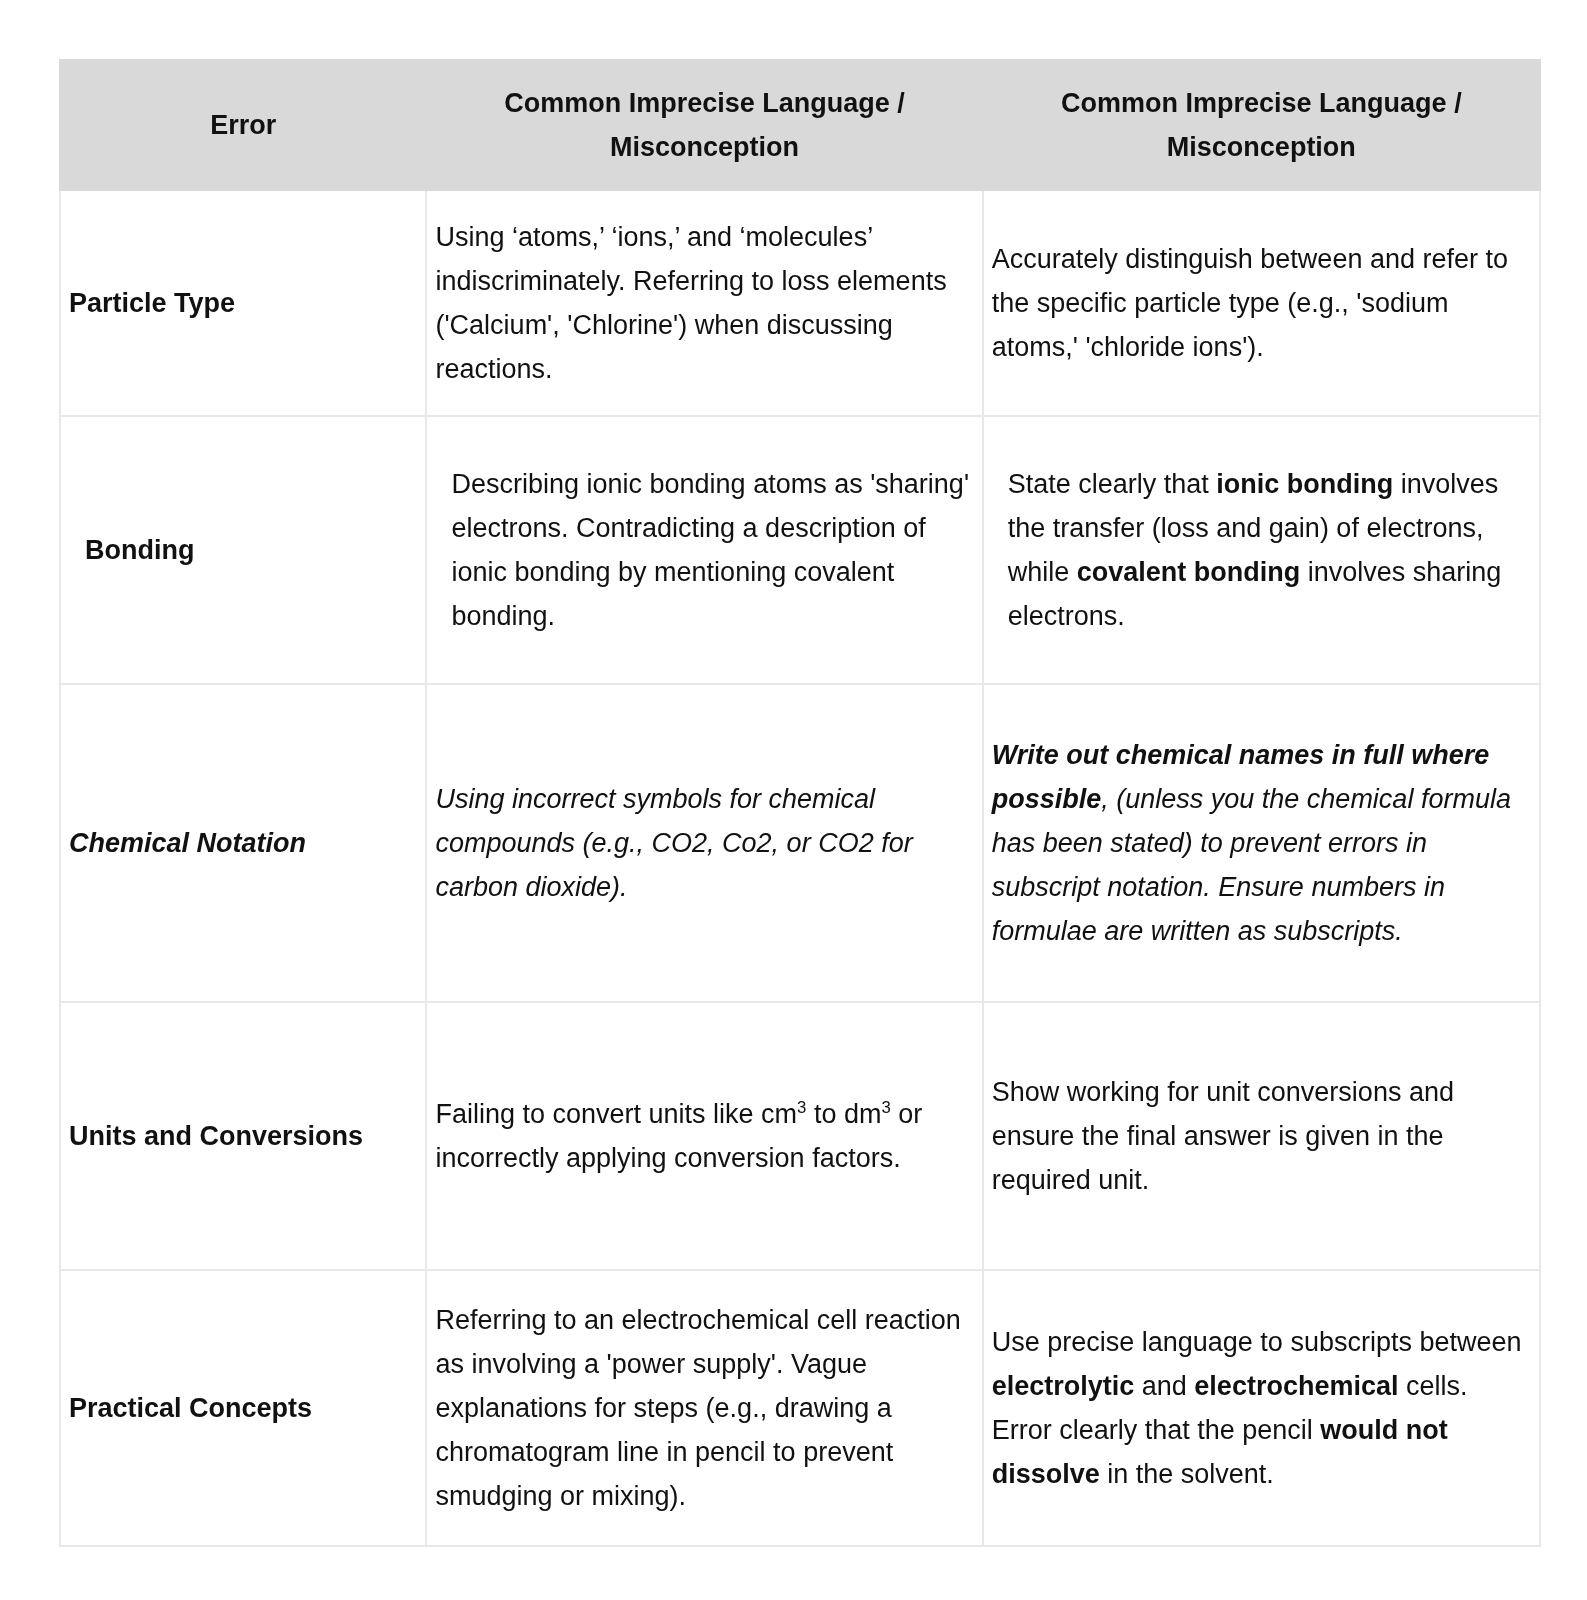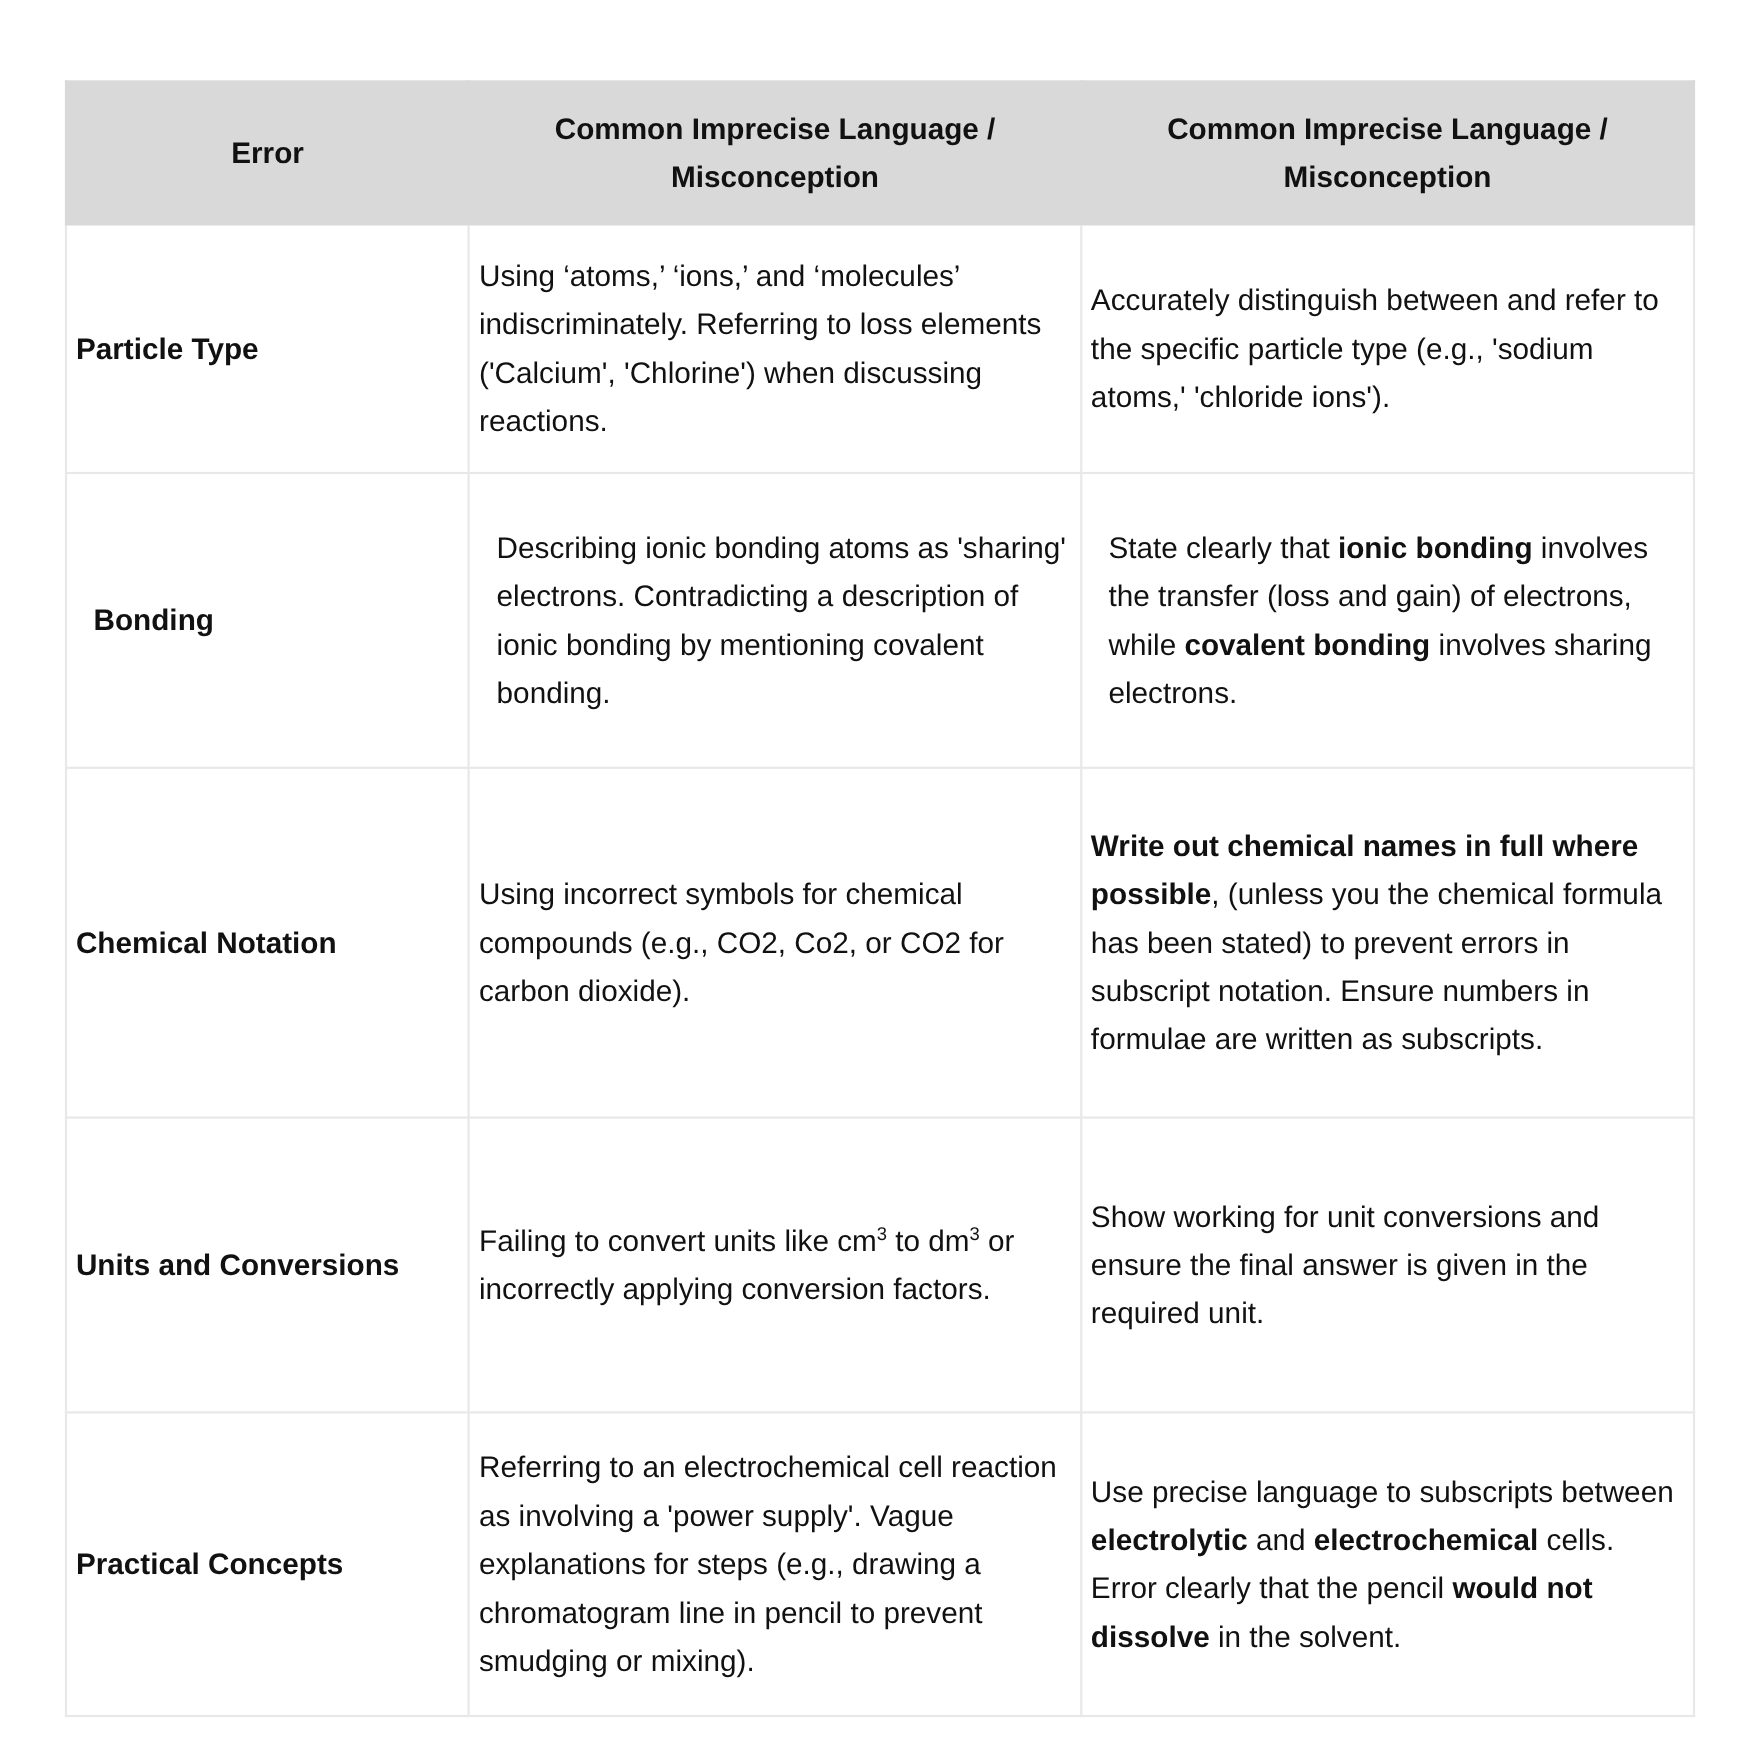"Error" .table-wrap { top: 73px -> 59px }
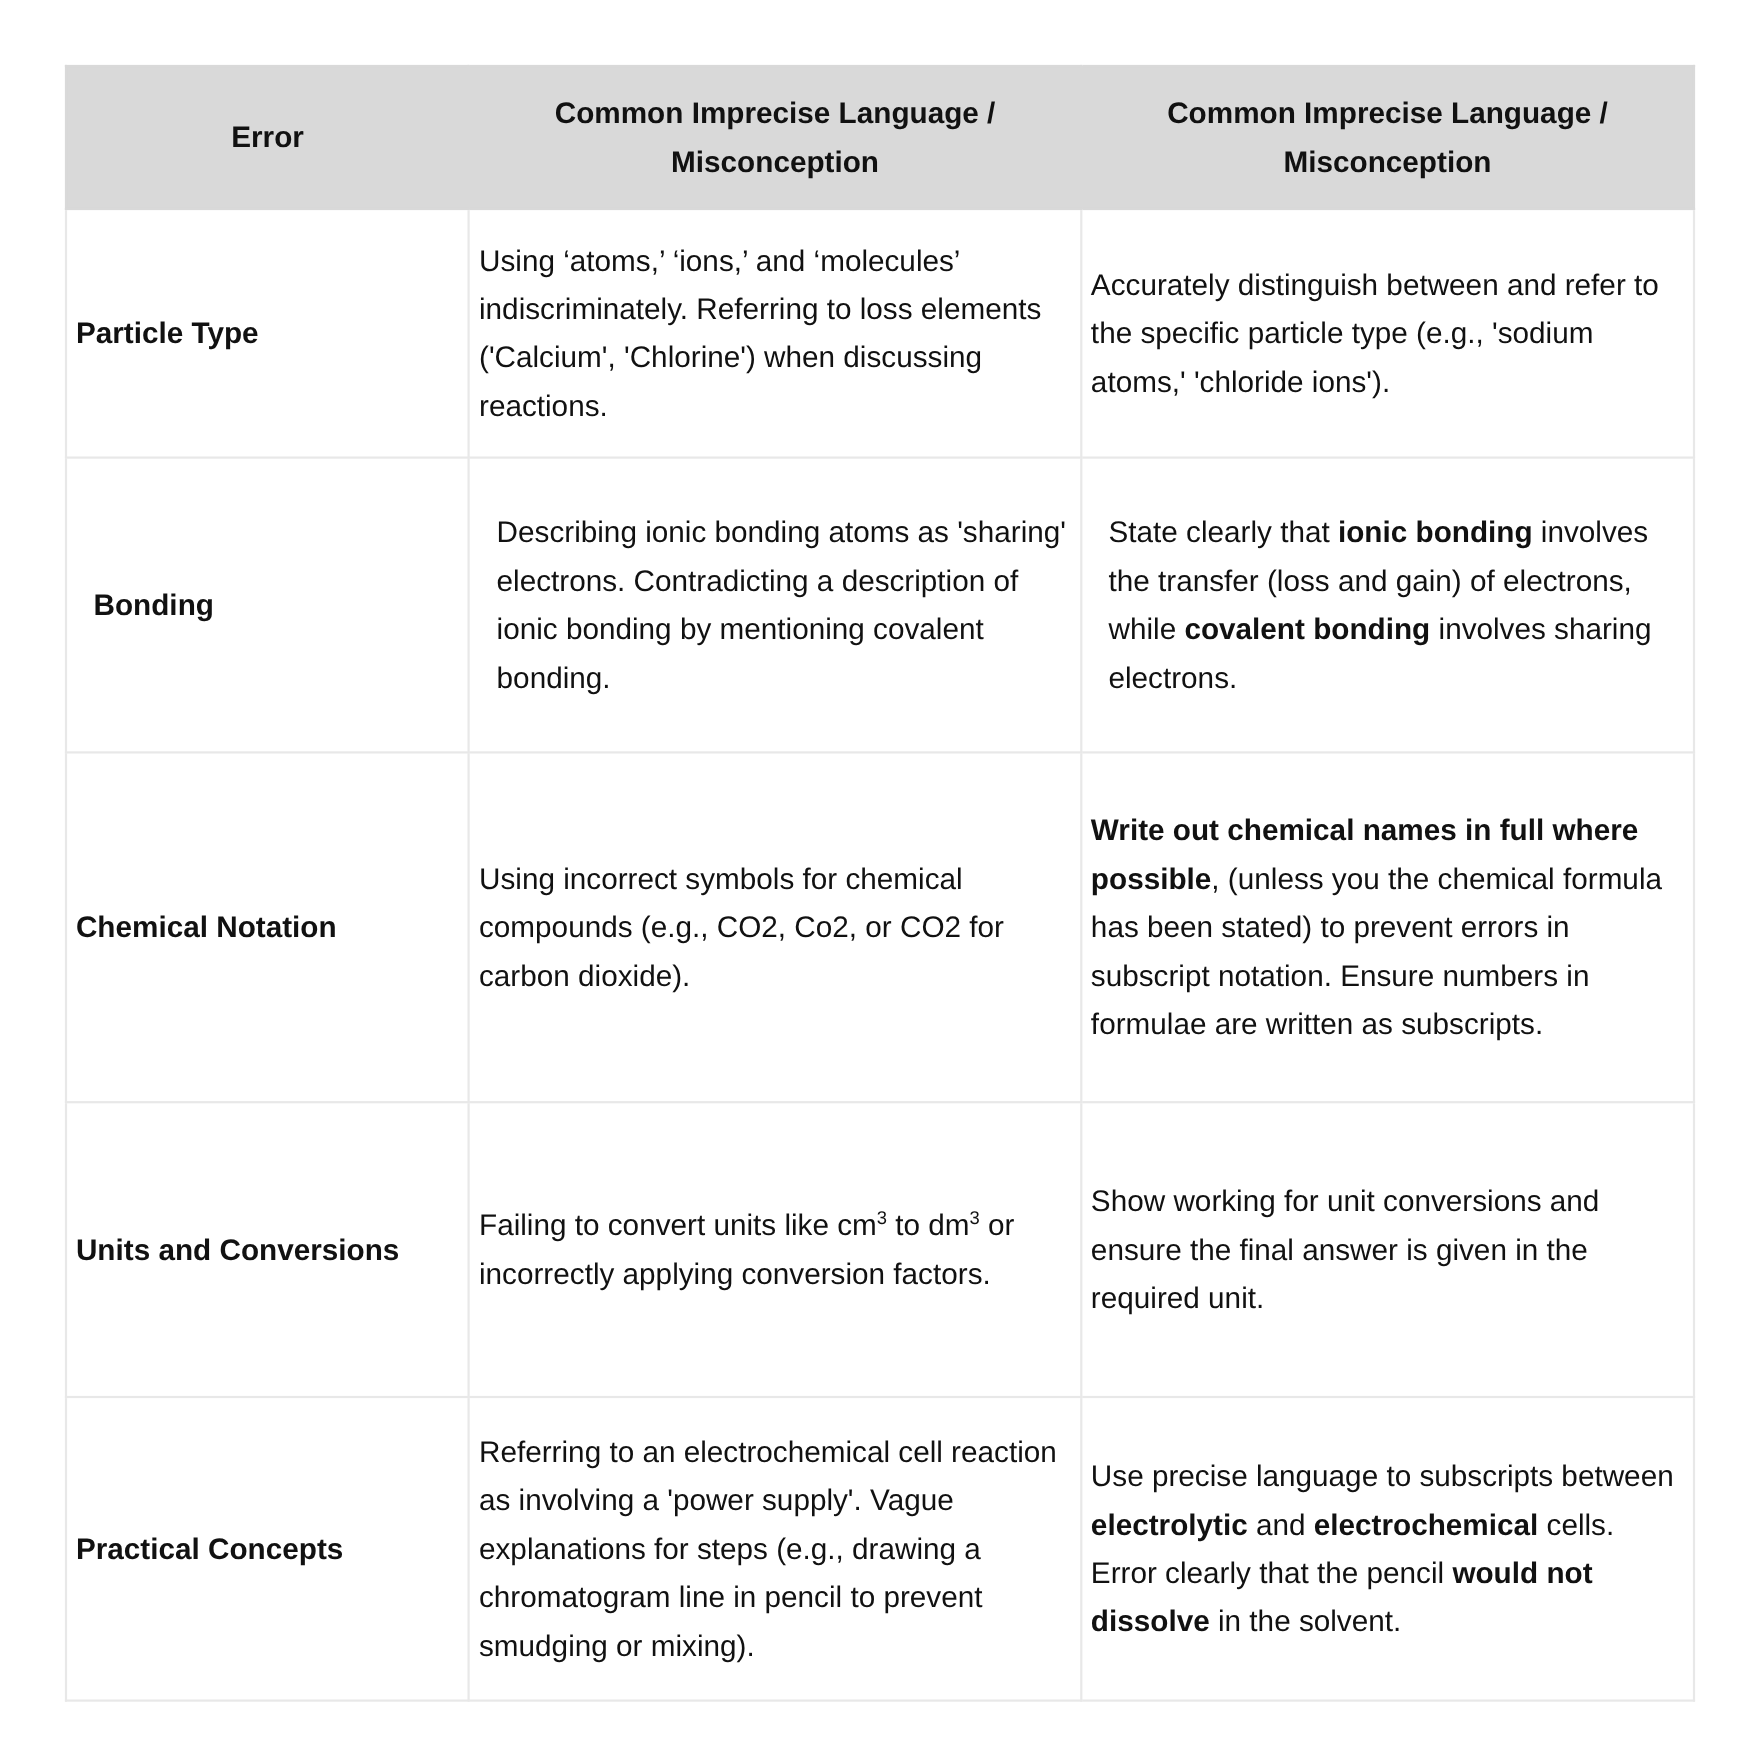"Write out chemical names in" tr.r3 td { font-style: none -> italic }
